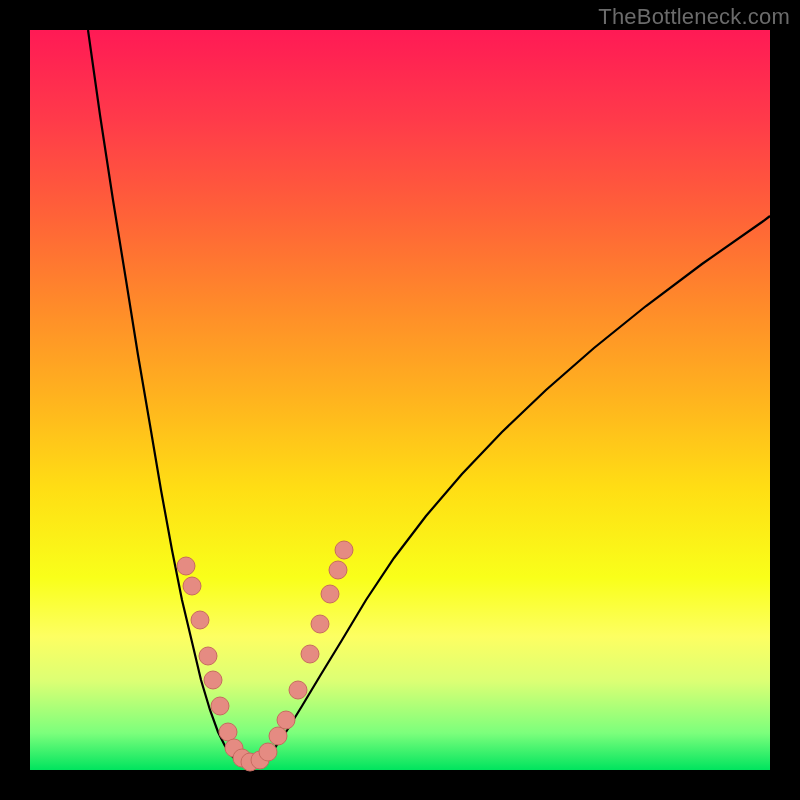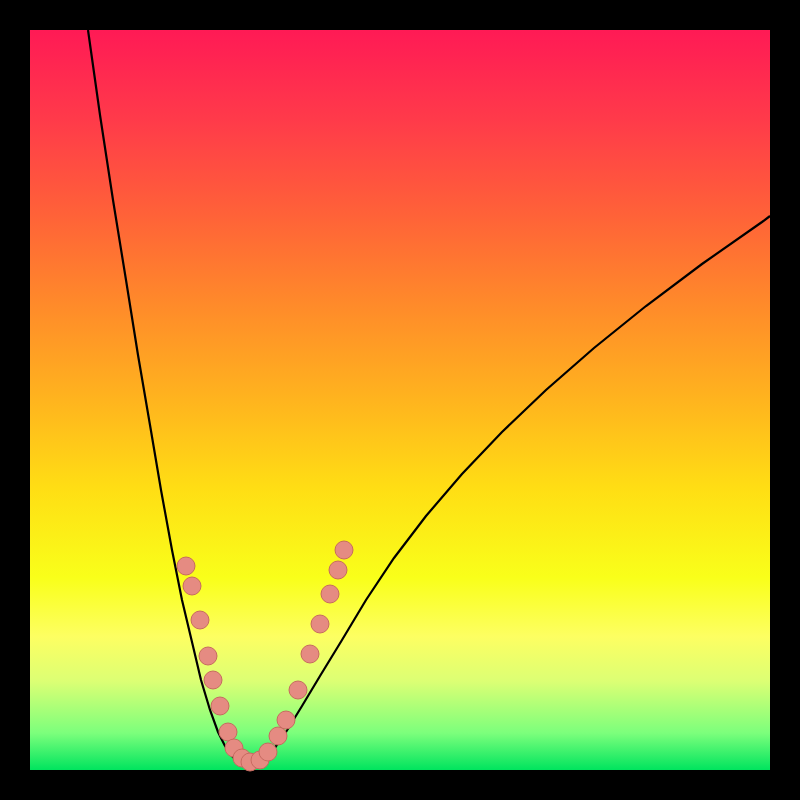"TheBottleneck.com" div.watermark { html: none -> <div>TheBottleneck.com</div> }
